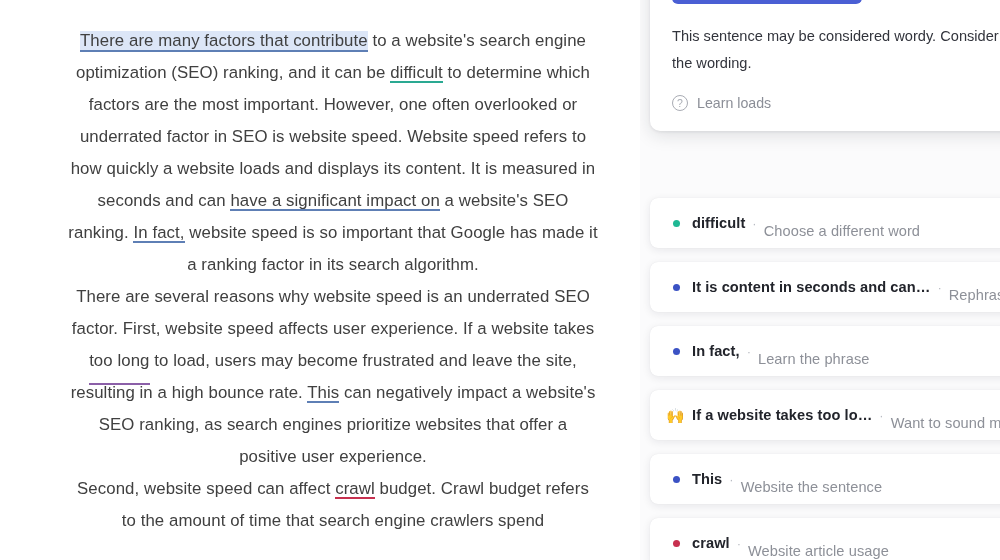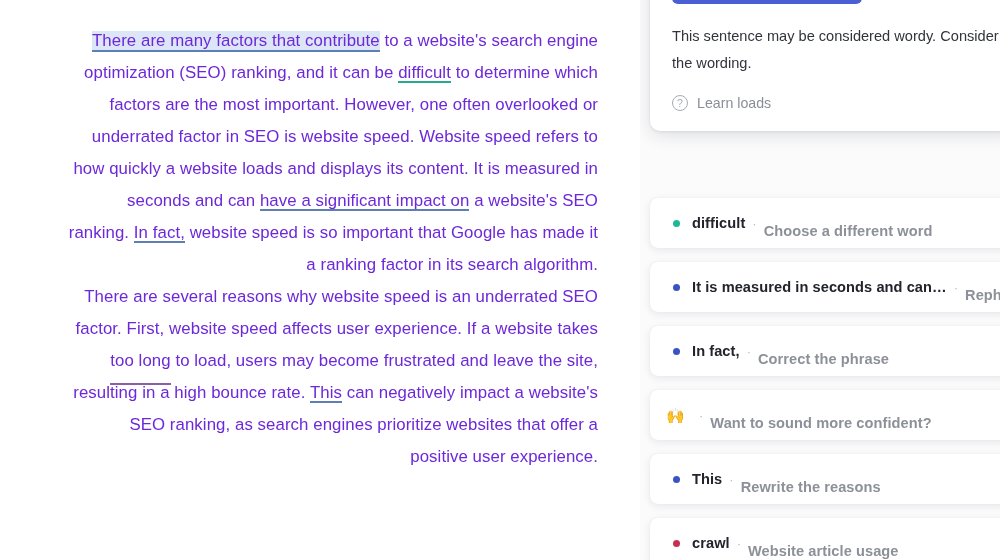"There are many factors that" .doc-body { color: #6d28d9 -> #404040; text-align: right -> center }
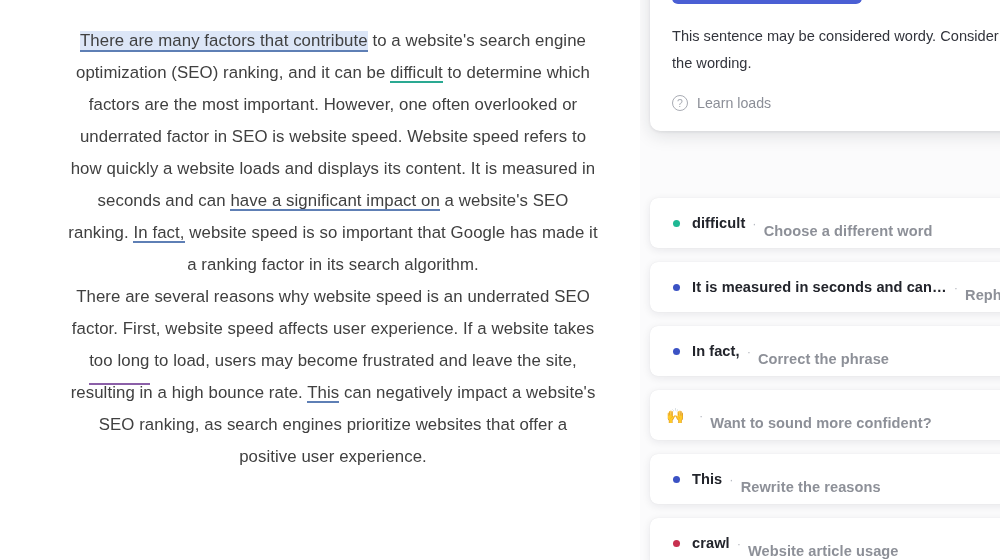"Choose a different word" .s-action { font-weight: 700 -> 400 }
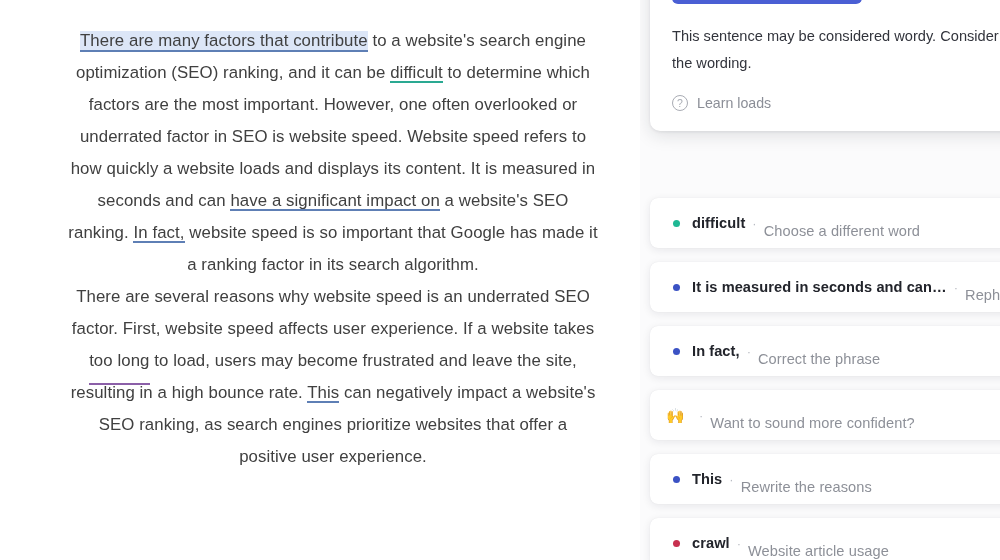"It is measured in seconds" span.s-text { text: measured -> content }
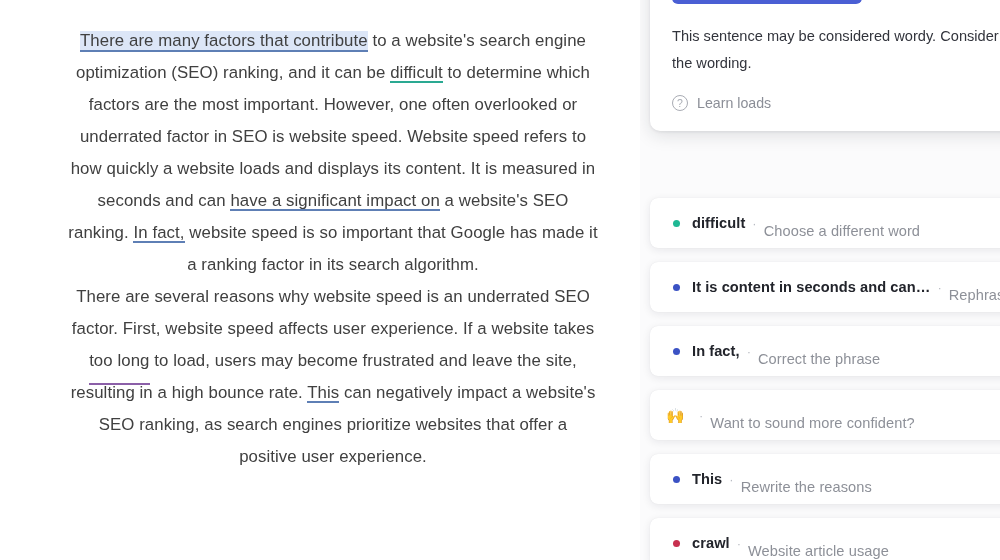"Correct the phrase" span.s-action { text: Correct -> Learn }
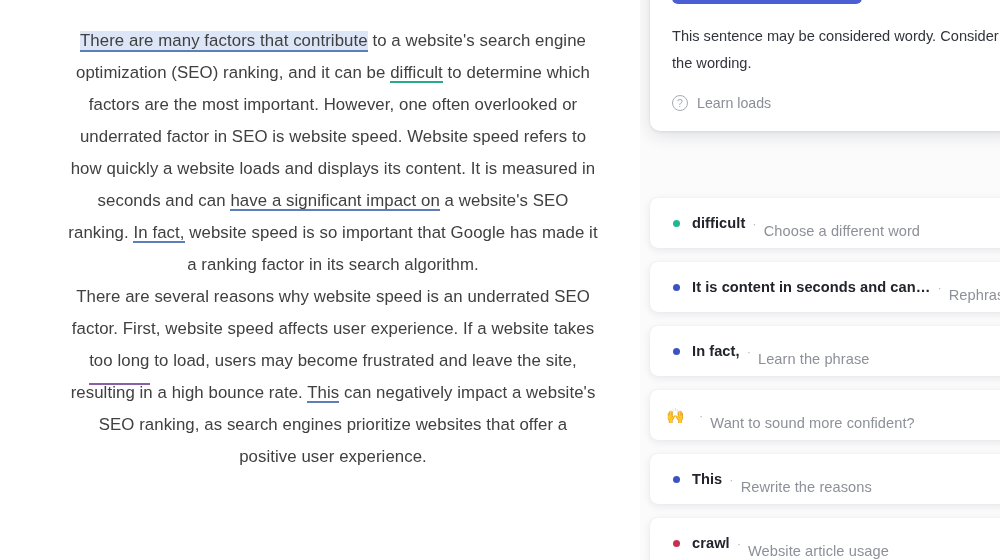"If a website takes too" span.s-text { html: none -> <span>If a website takes too lo…</span> }
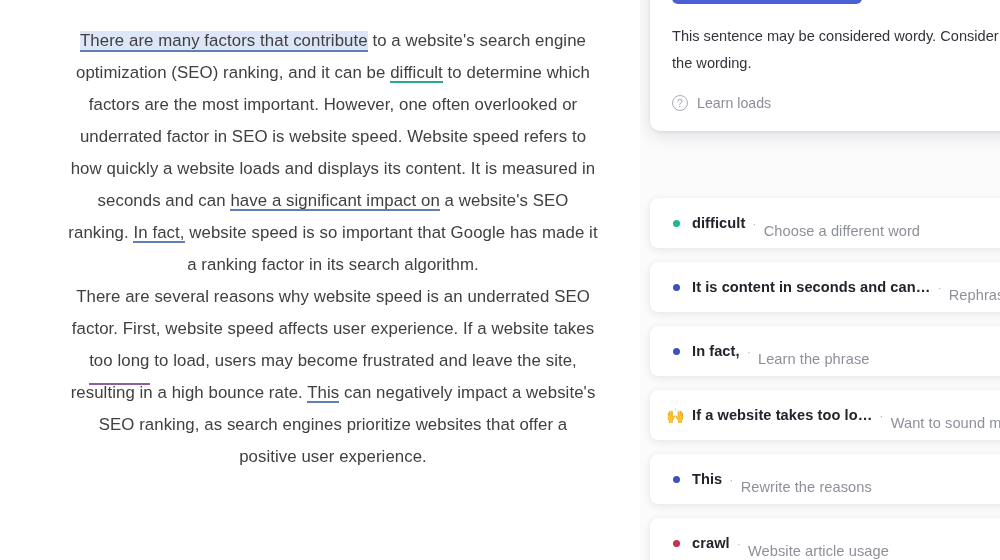"Second, website speed can affect" p { html: none -> <p><span>Second, website speed can affect </span><span>crawl</span><span> budget. Crawl budget refers to the amount of time that search engine crawlers spend</span></p> }
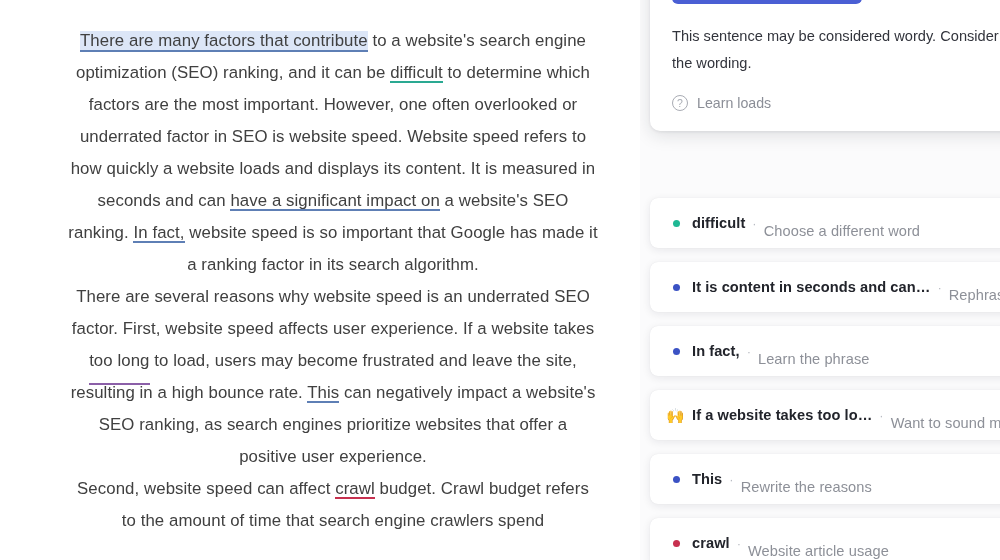"Rewrite the reasons" span.s-action { text: Rewrite the reasons -> Website the sentence }
